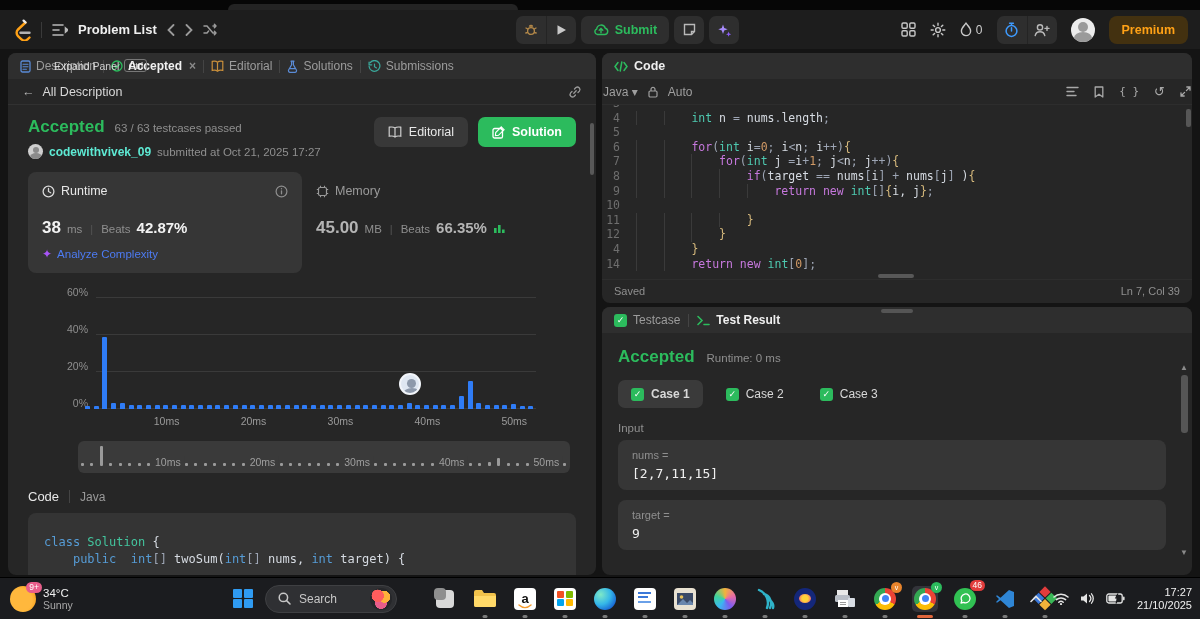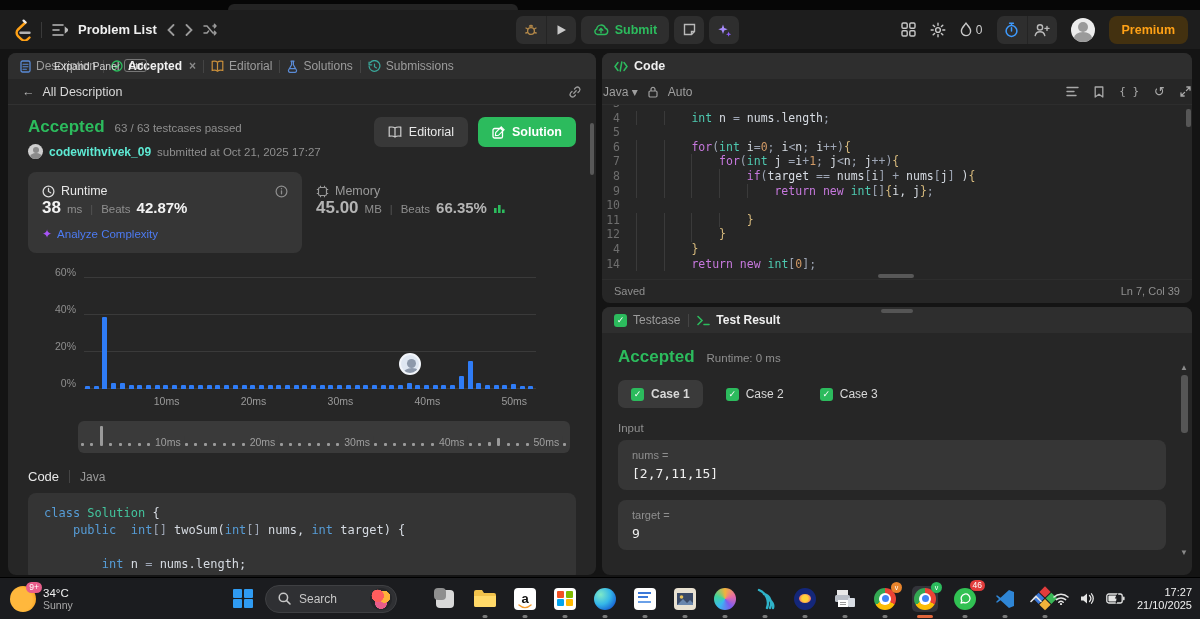"38" .stat-vals { margin-top: 0 -> 20px }
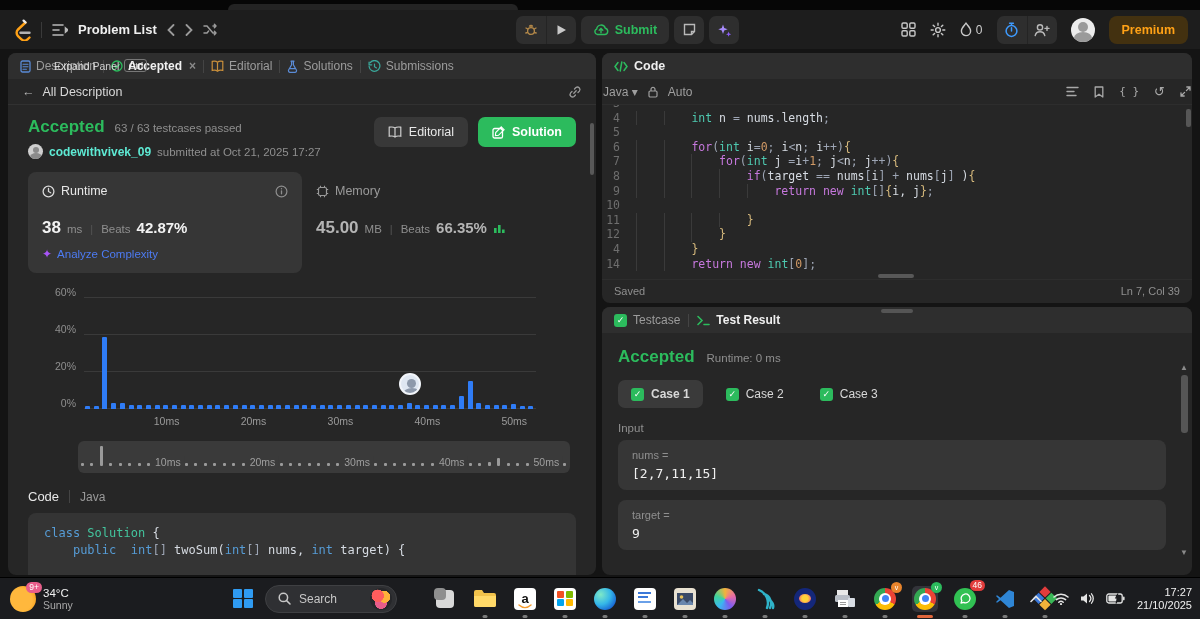"60%" .gridline { left: 0 -> 12px }
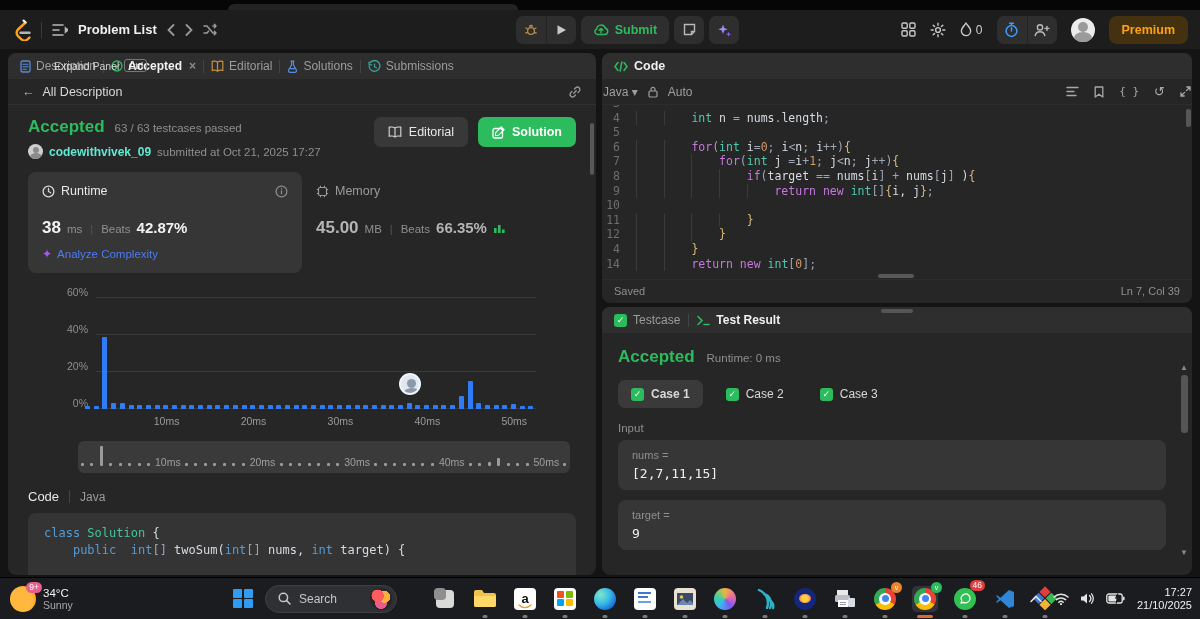"class Solution {" #code-block { padding: 12px 16px -> 21px 16px }
